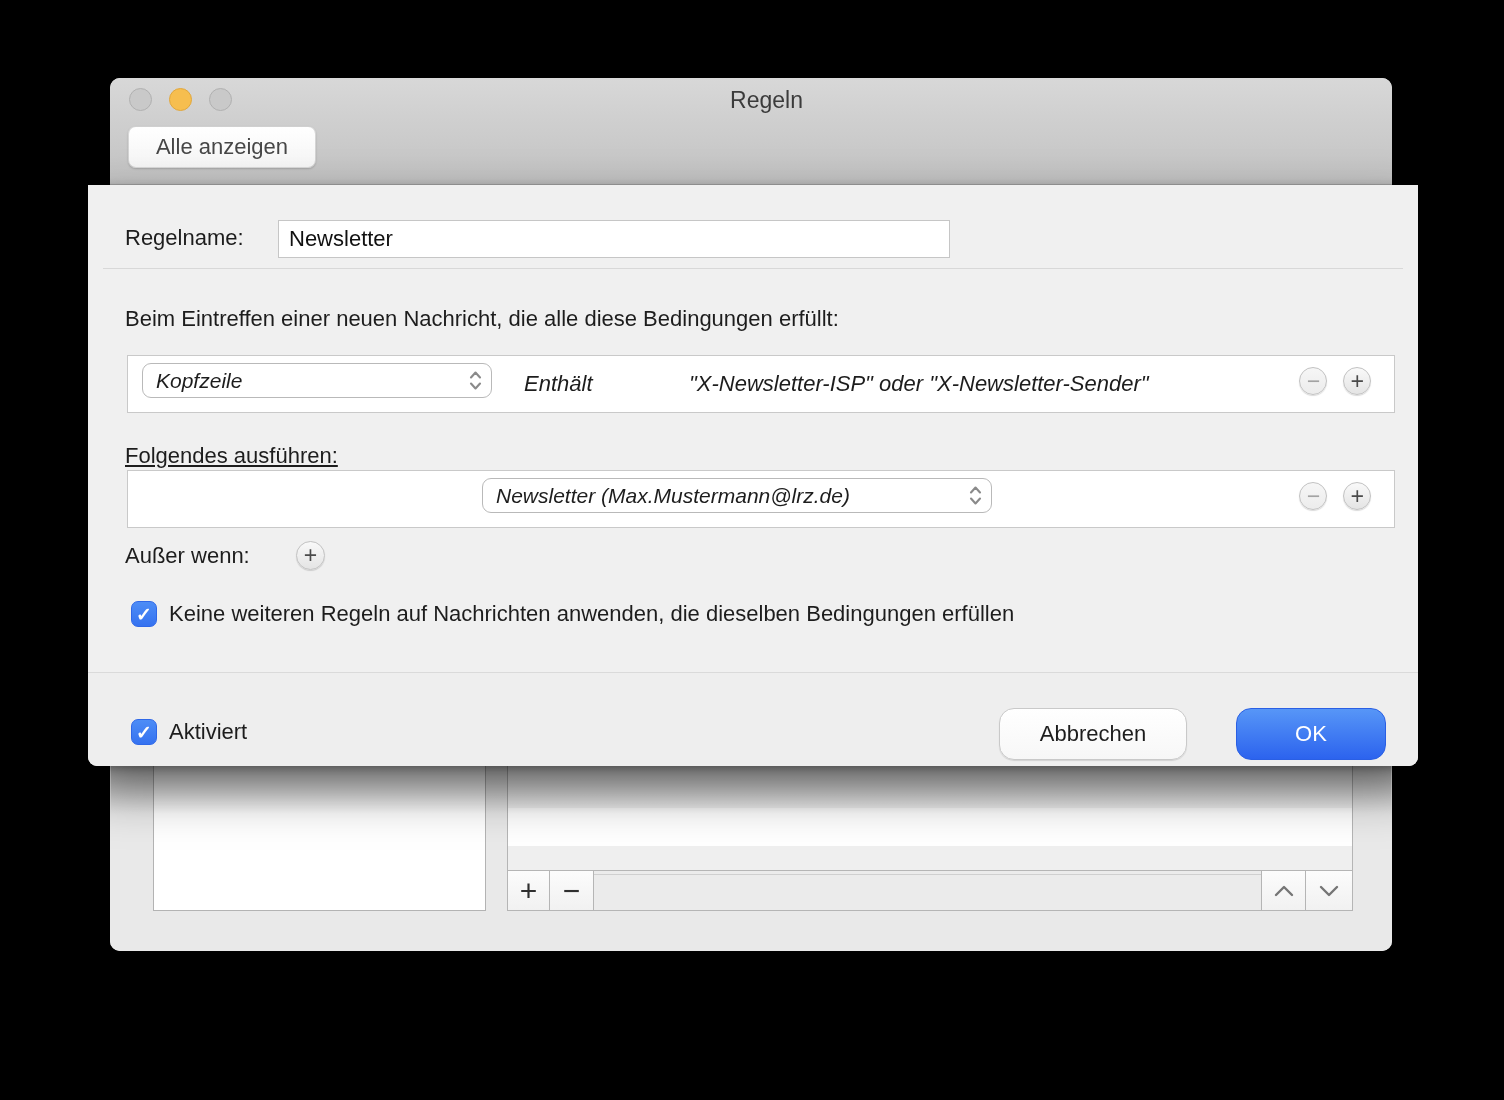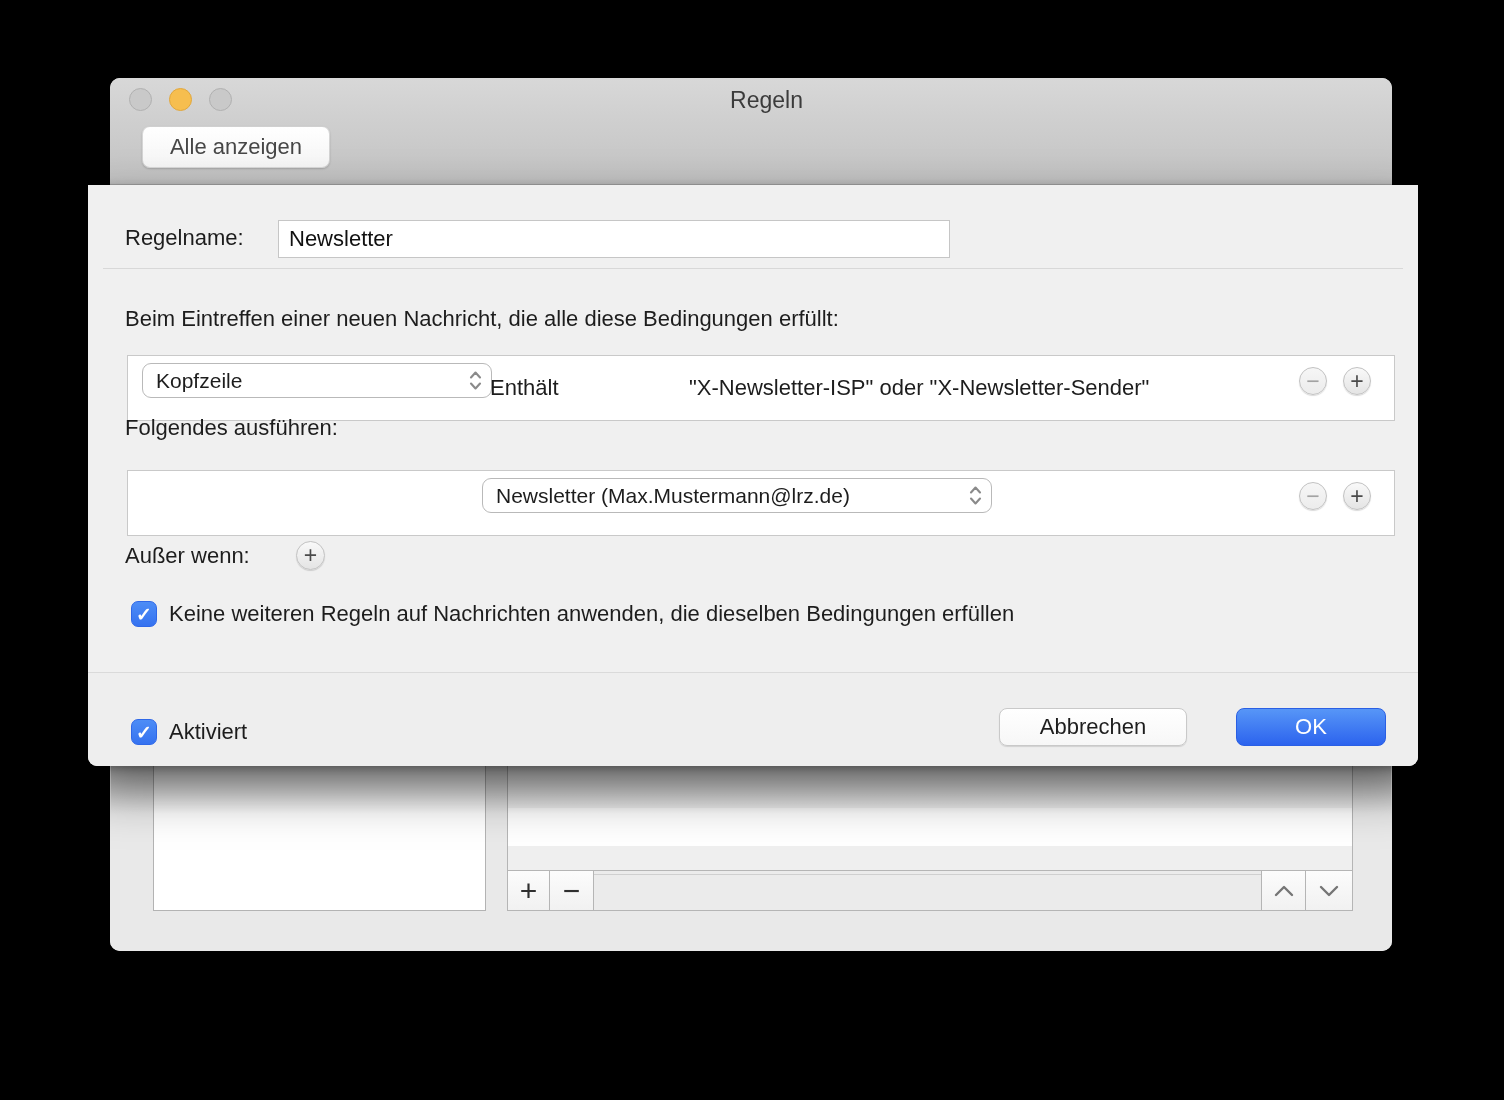"Alle anzeigen" .show-all { left: 32px -> 18px }
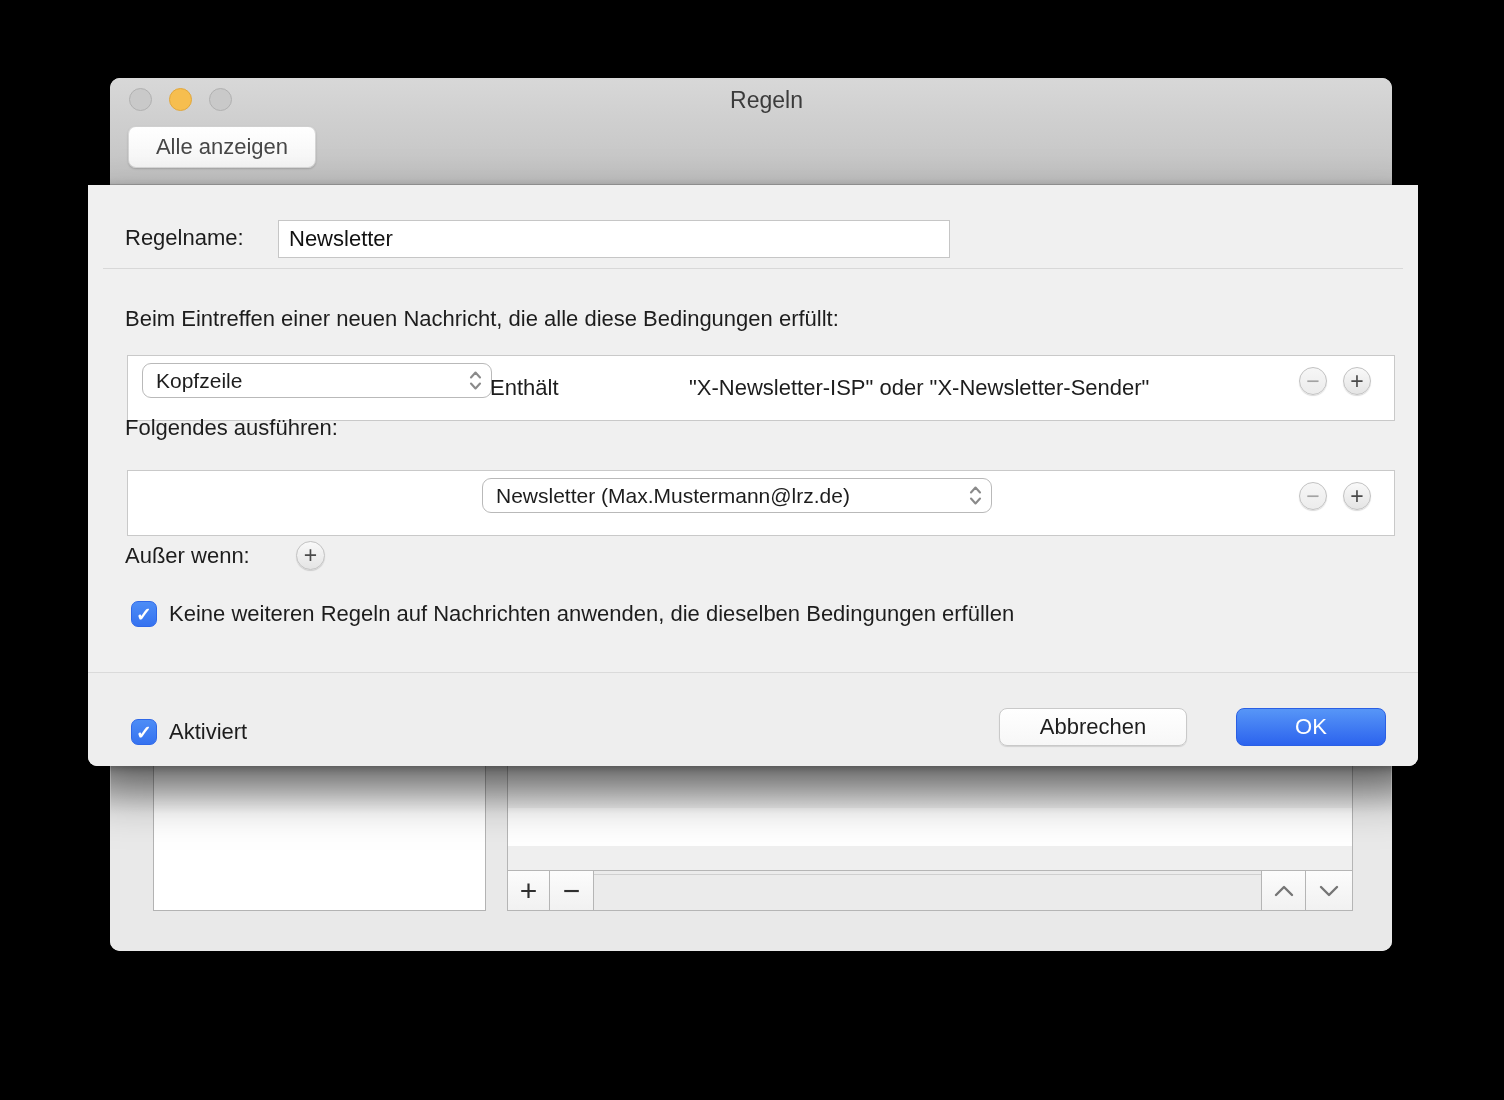"Kopfzeile" .row-box { font-style: none -> italic; height: 66px -> 58px }
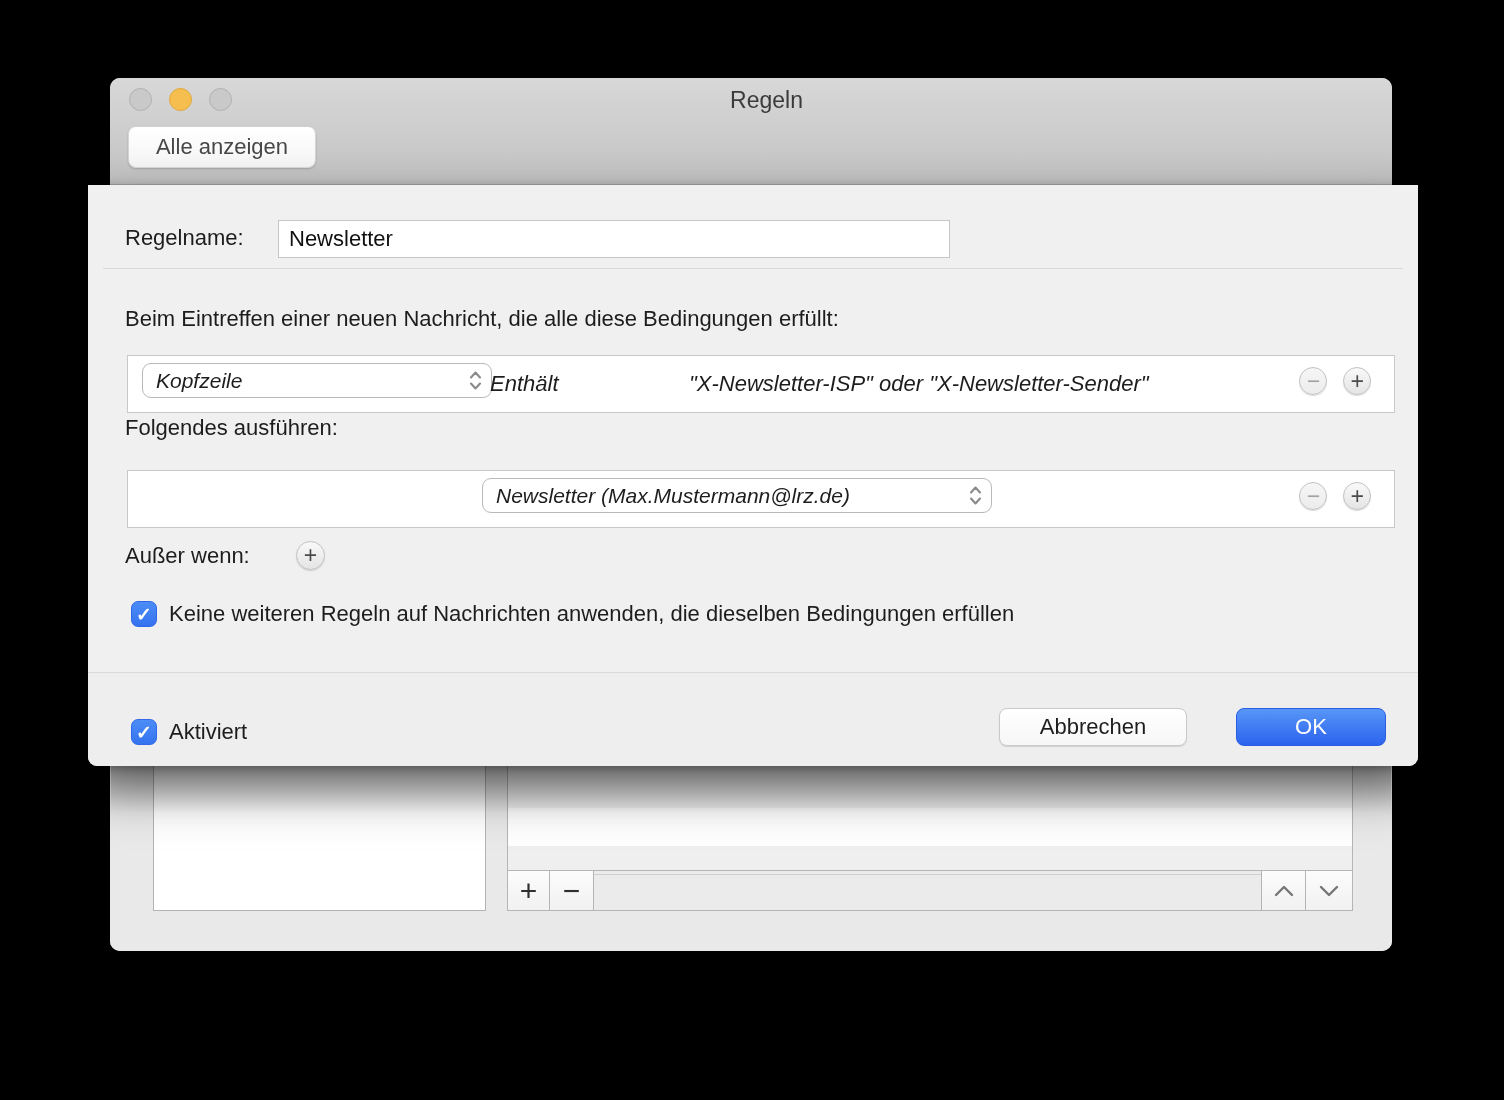"Enthält" .op-label { left: 362px -> 396px }
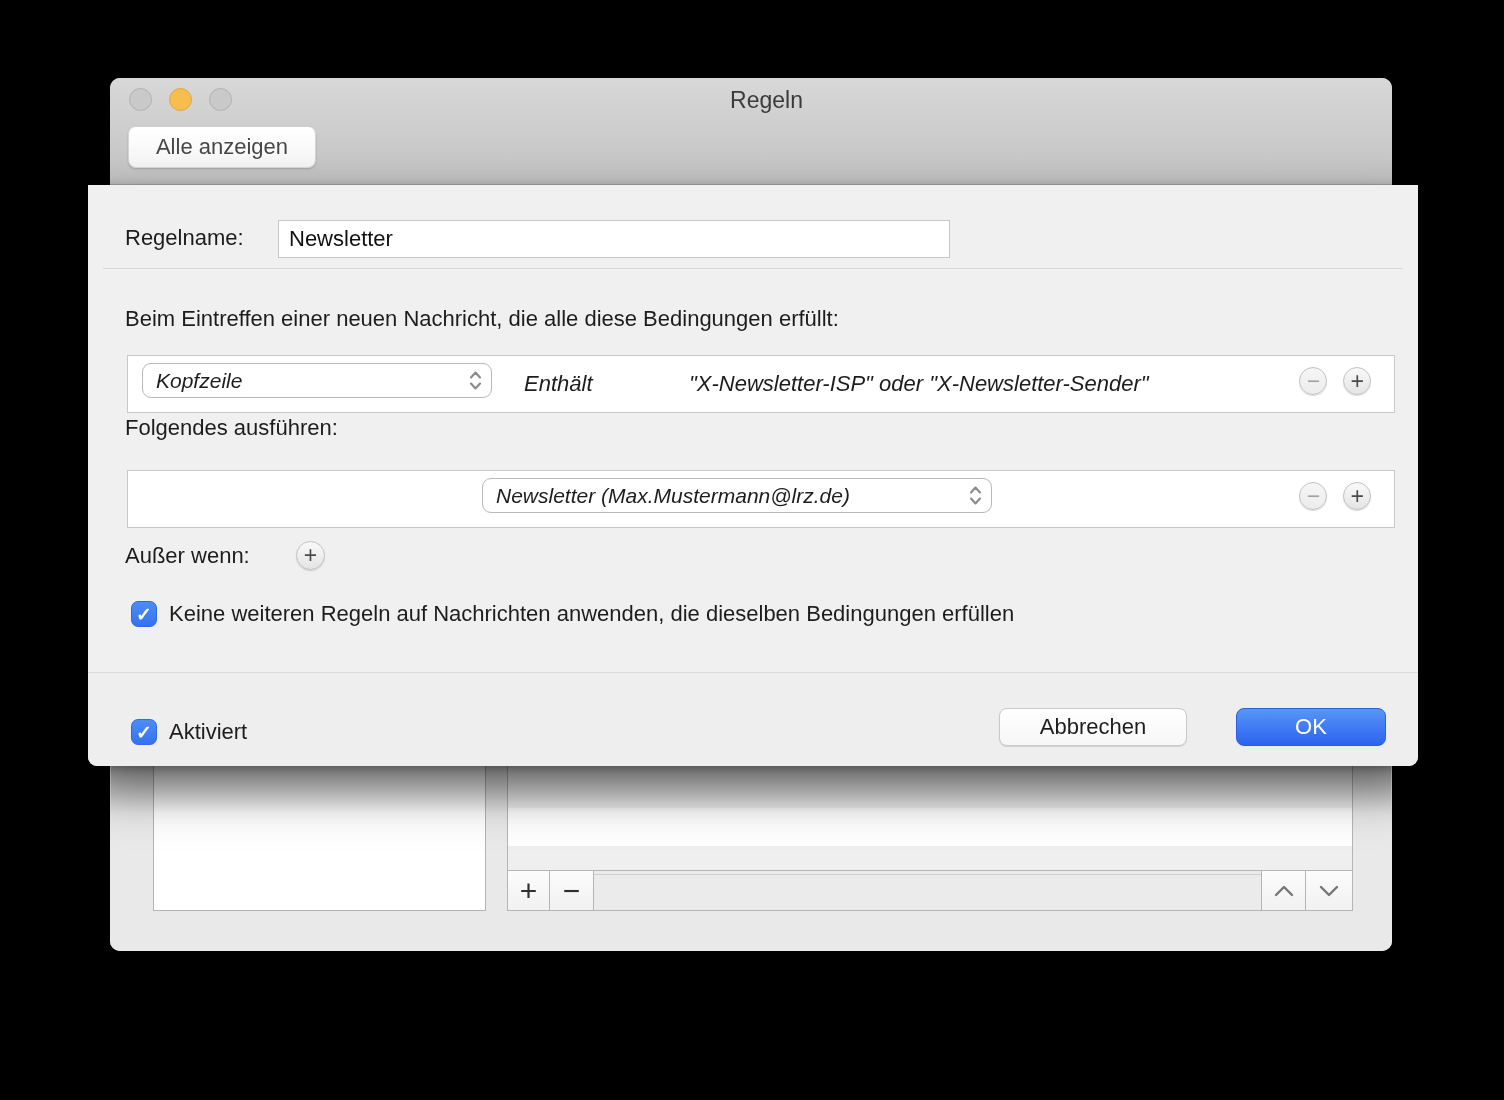"Folgendes ausführen:" .act-header { text-decoration: none -> underline; top: 230px -> 258px }
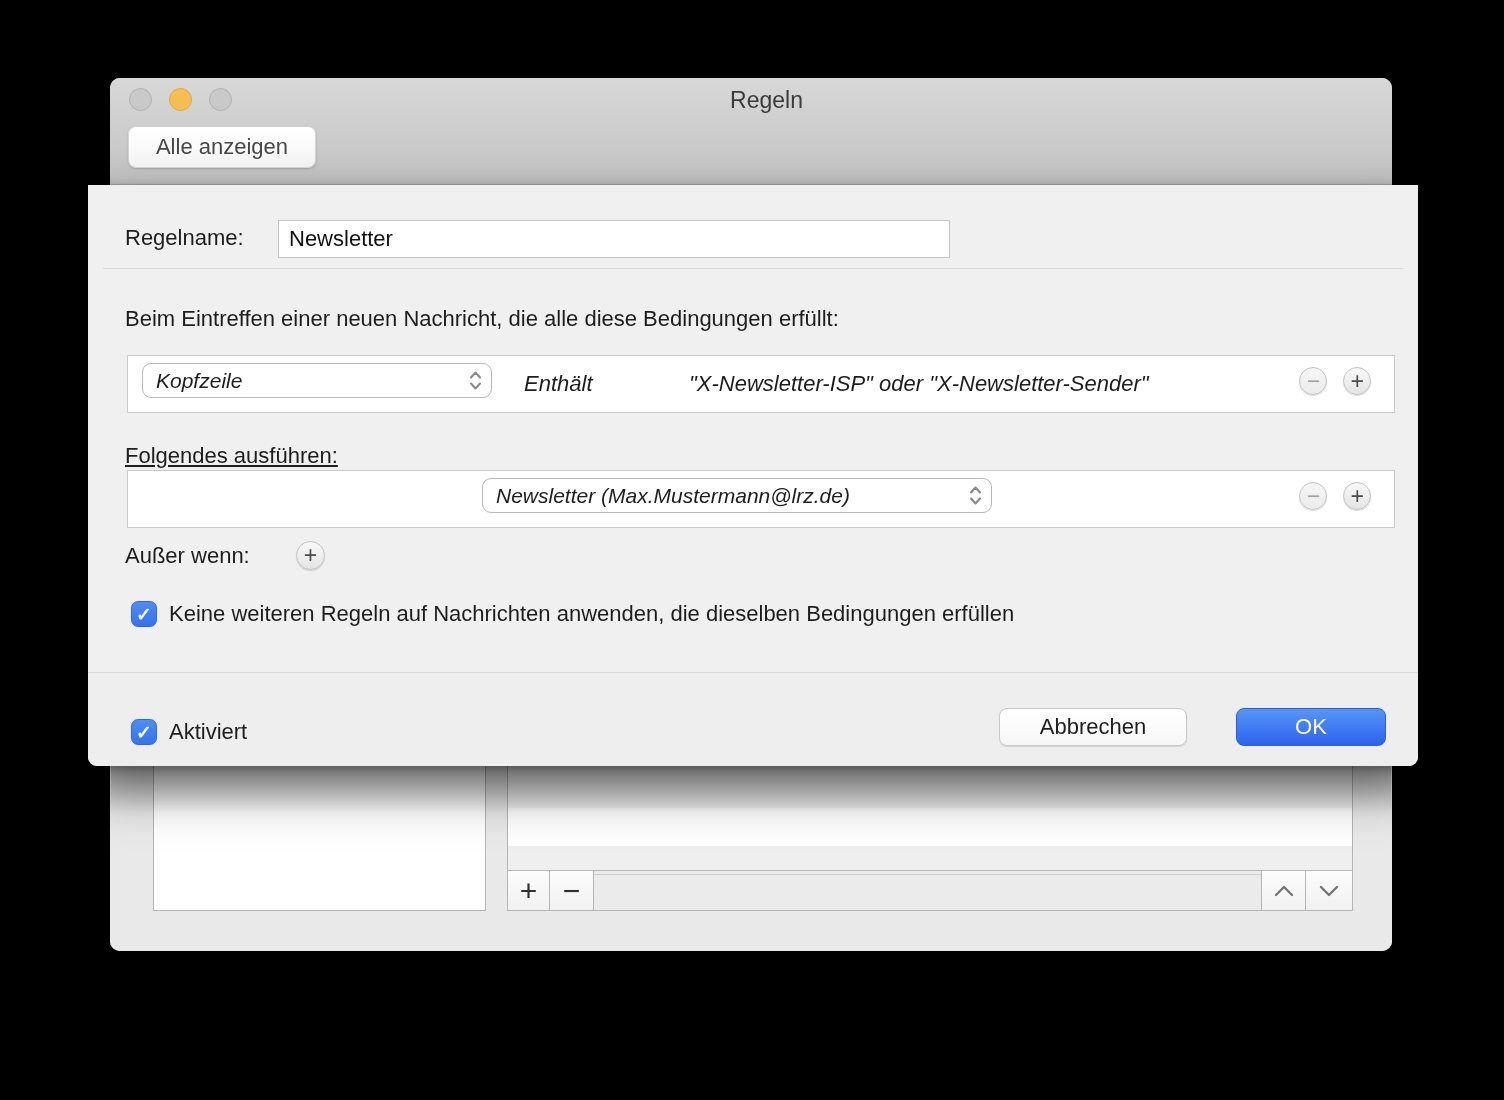"Abbrechen" .btn { border-radius: 8px -> 15px; height: 38px -> 52px }
